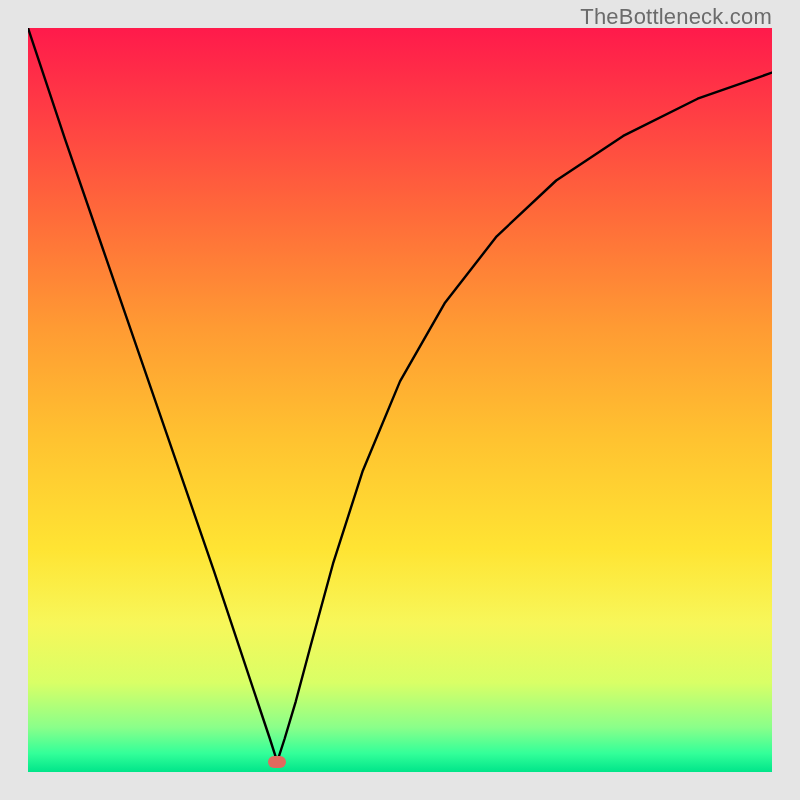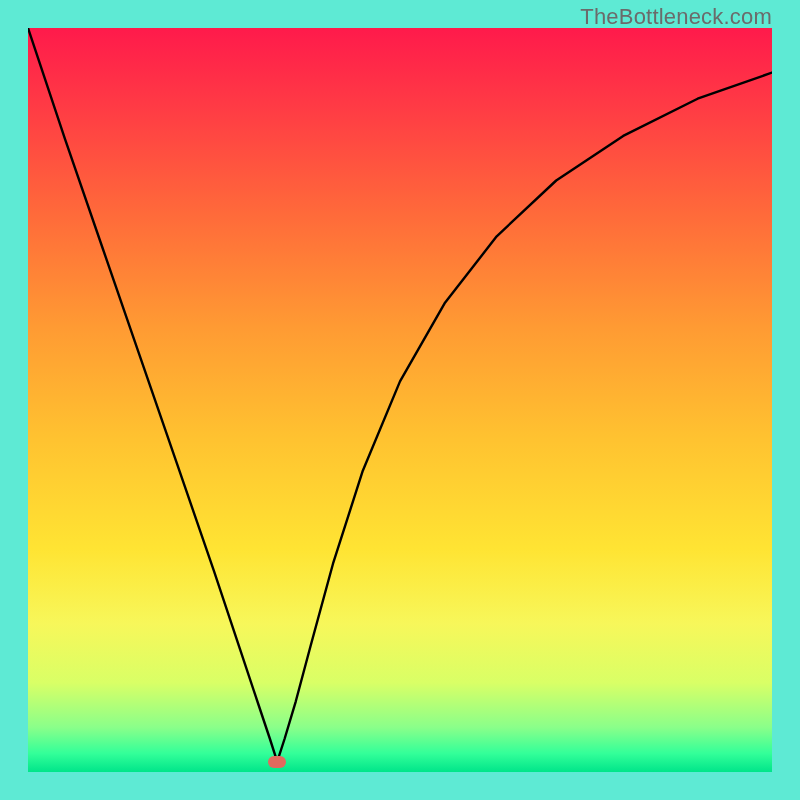"TheBottleneck.com" .frame { background: #5eead4 -> #e5e5e5 }
